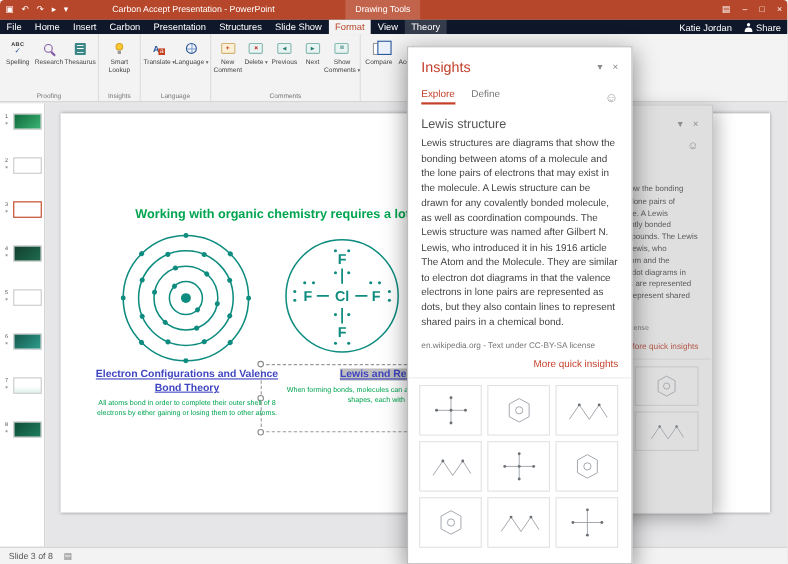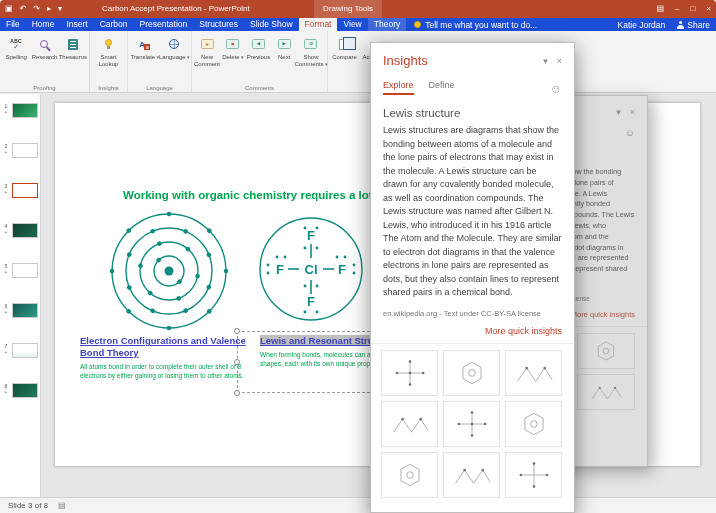"File" .tabrow { background: #1d4ed8 -> #0f172a }
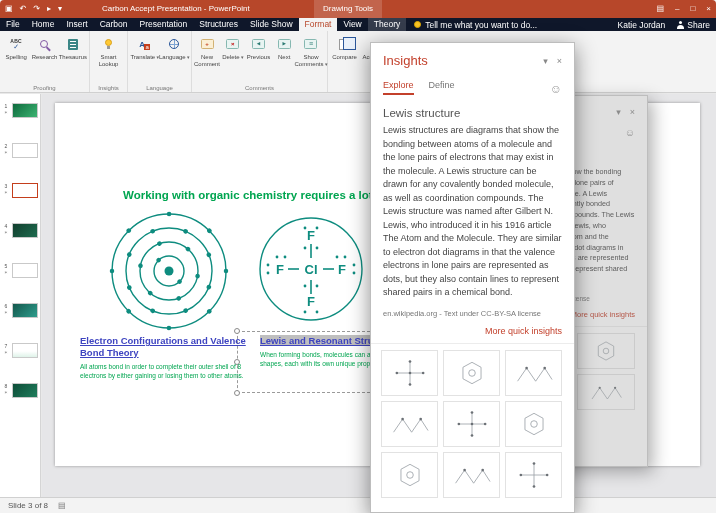"Tell me what you want" span.tellme { html: <span> <span></span> <span>Tell me what you want to do...</span> </span> -> none }
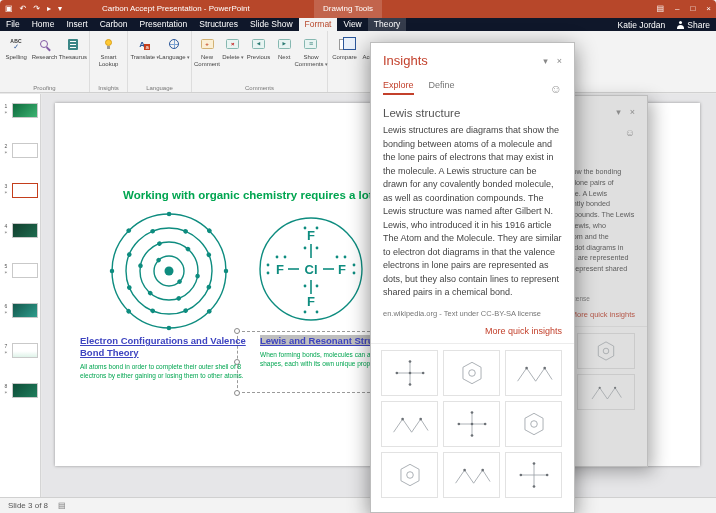"Electron Configurations and Valence Bond" .tbox { text-align: none -> center }
